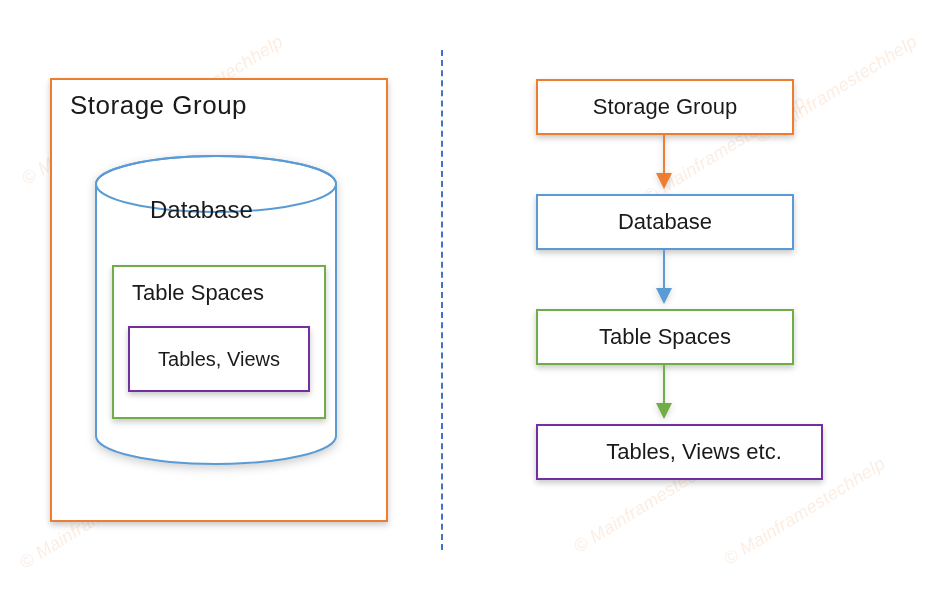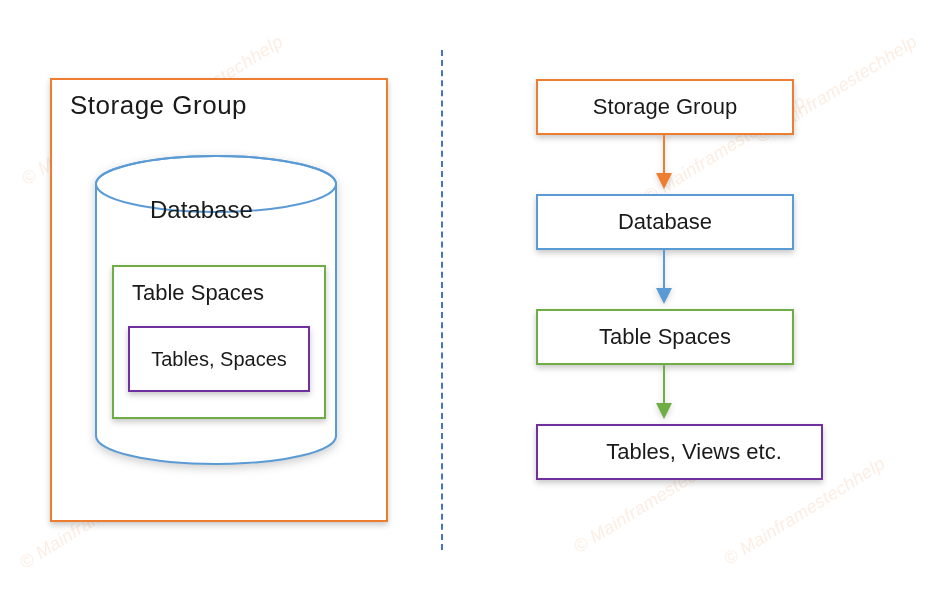"Tables, Spaces" span { text: Spaces -> Views }
